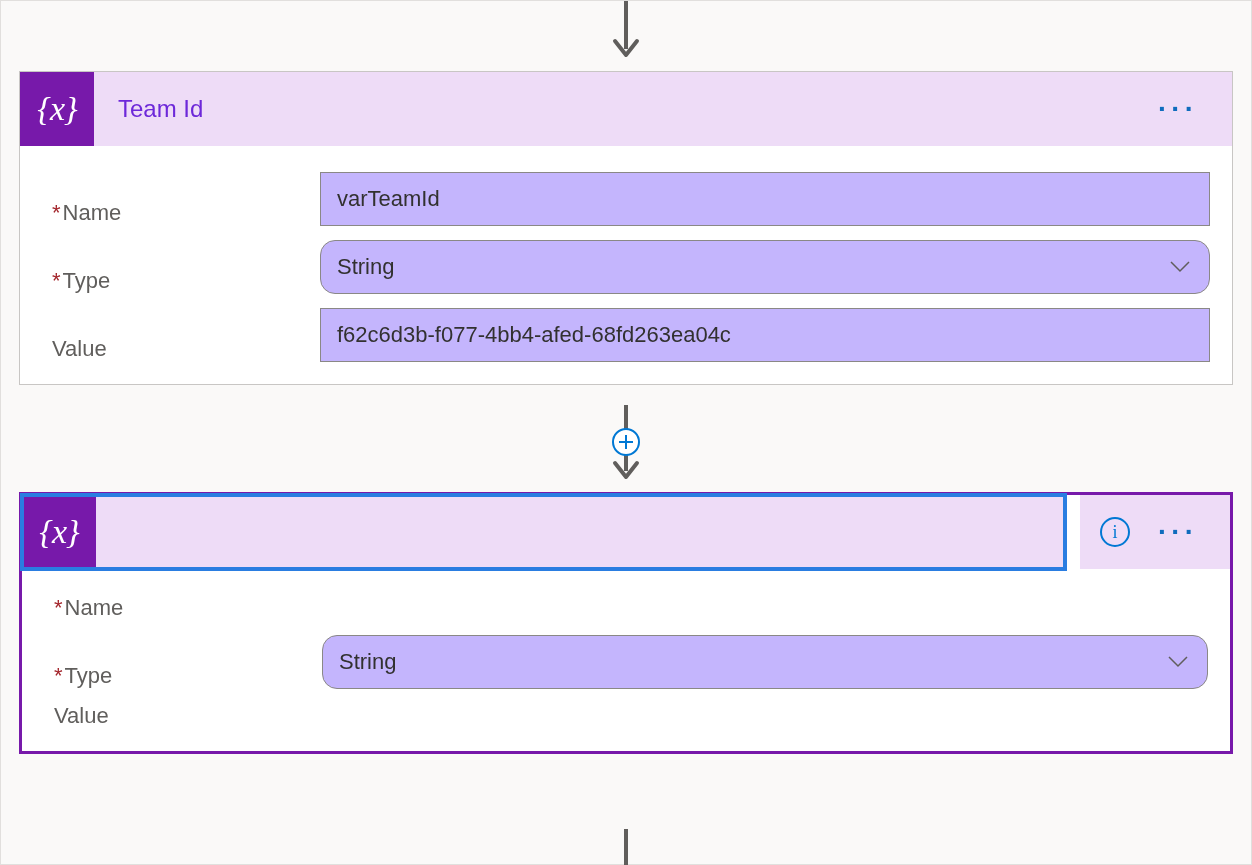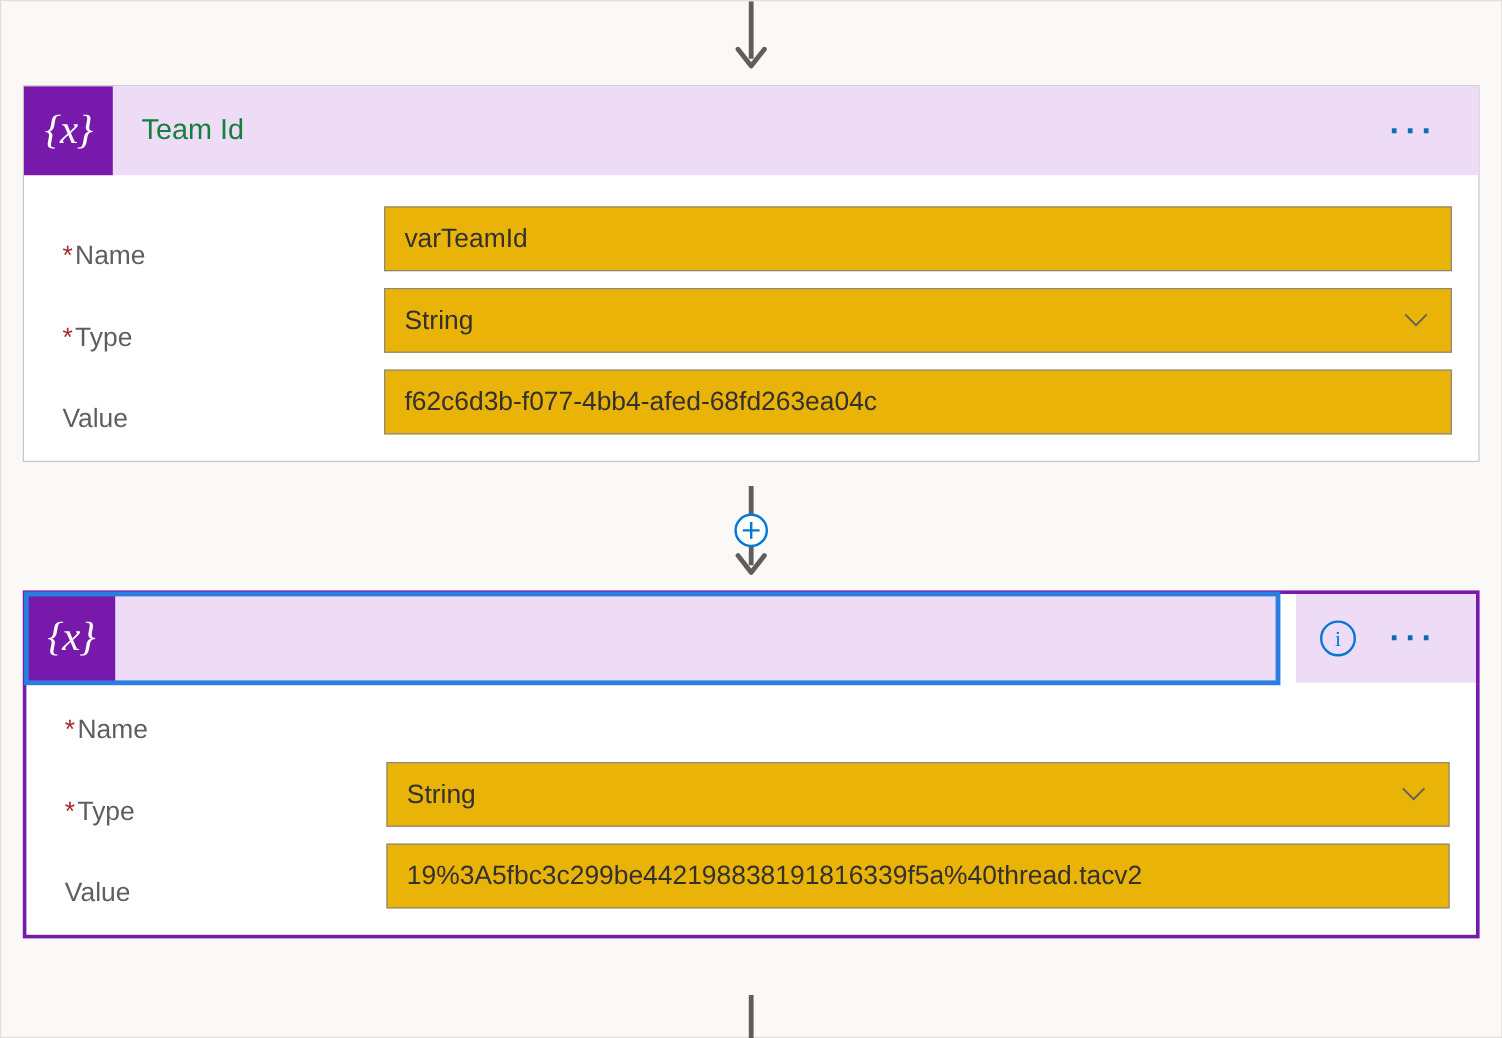"Team Id" .card-title { color: #15803d -> #6d28d9 }
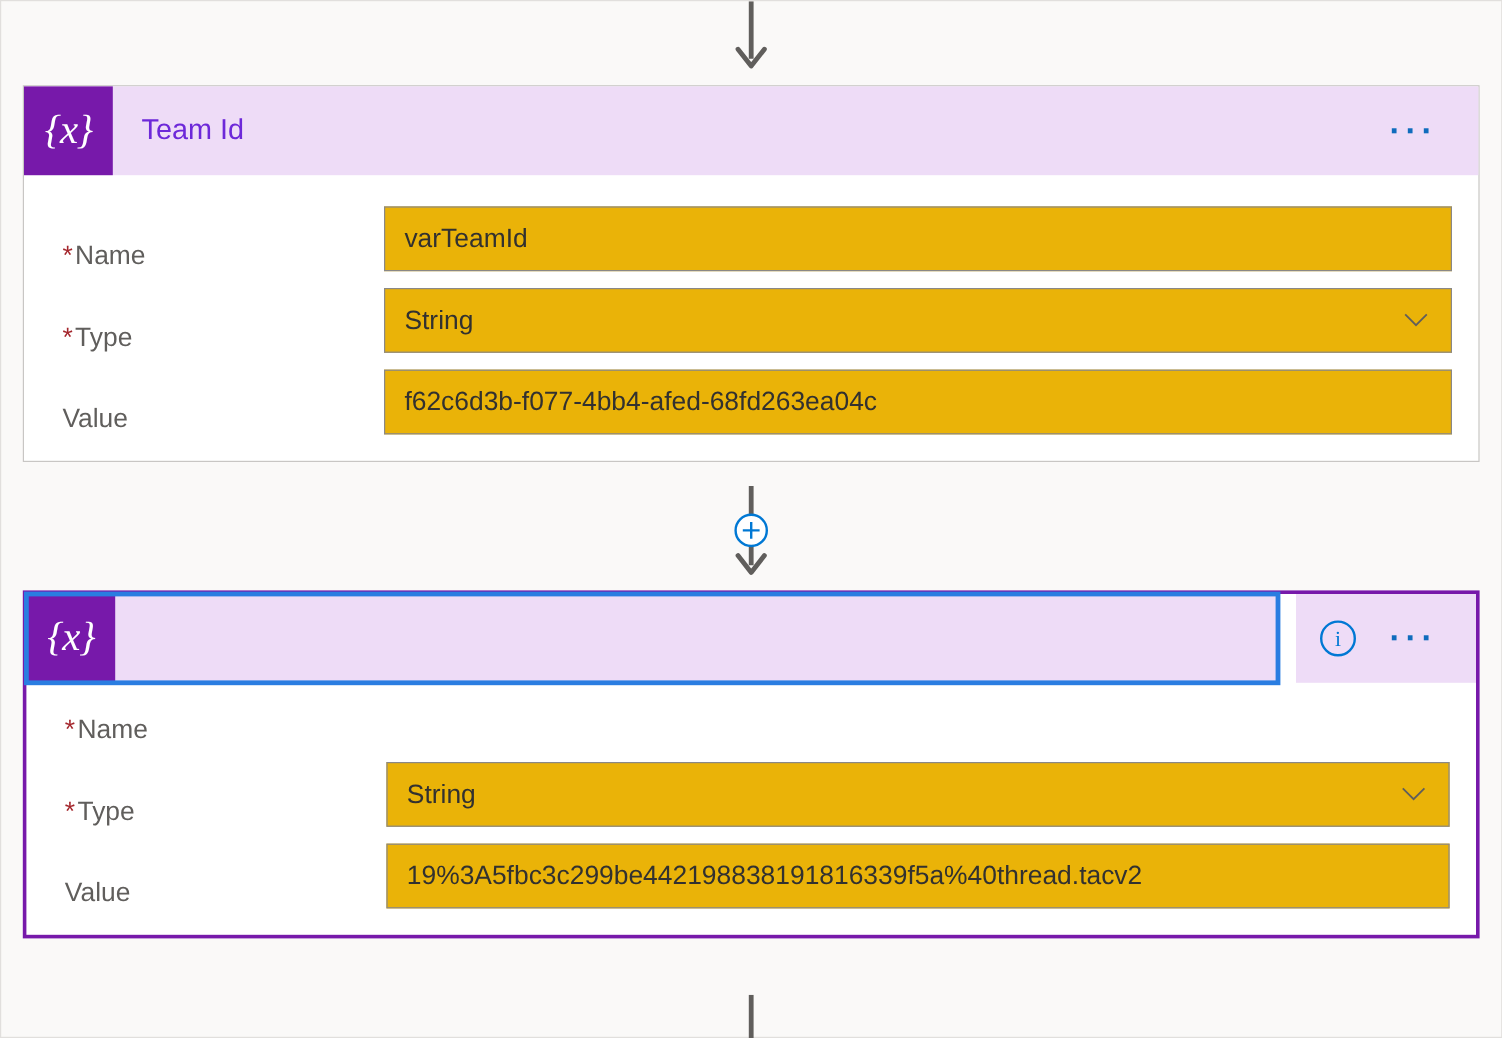"varTeamId" .field-input { background: #eab308 -> #c4b5fd }
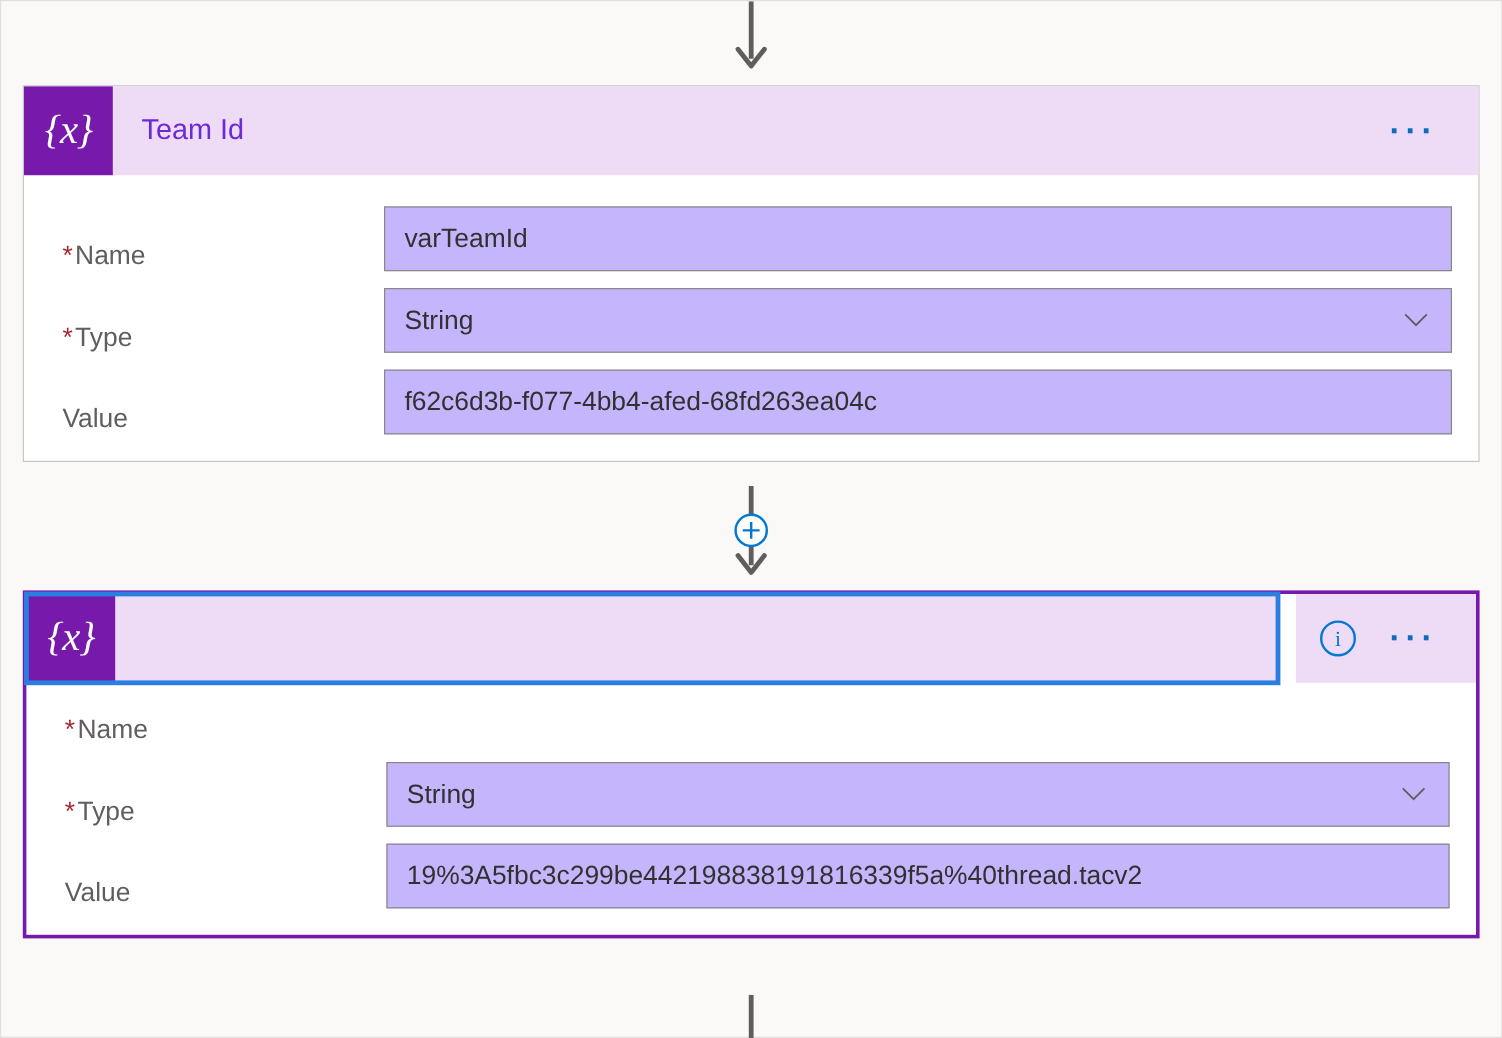"String" .field-input.select-input { border-radius: none -> 15px }
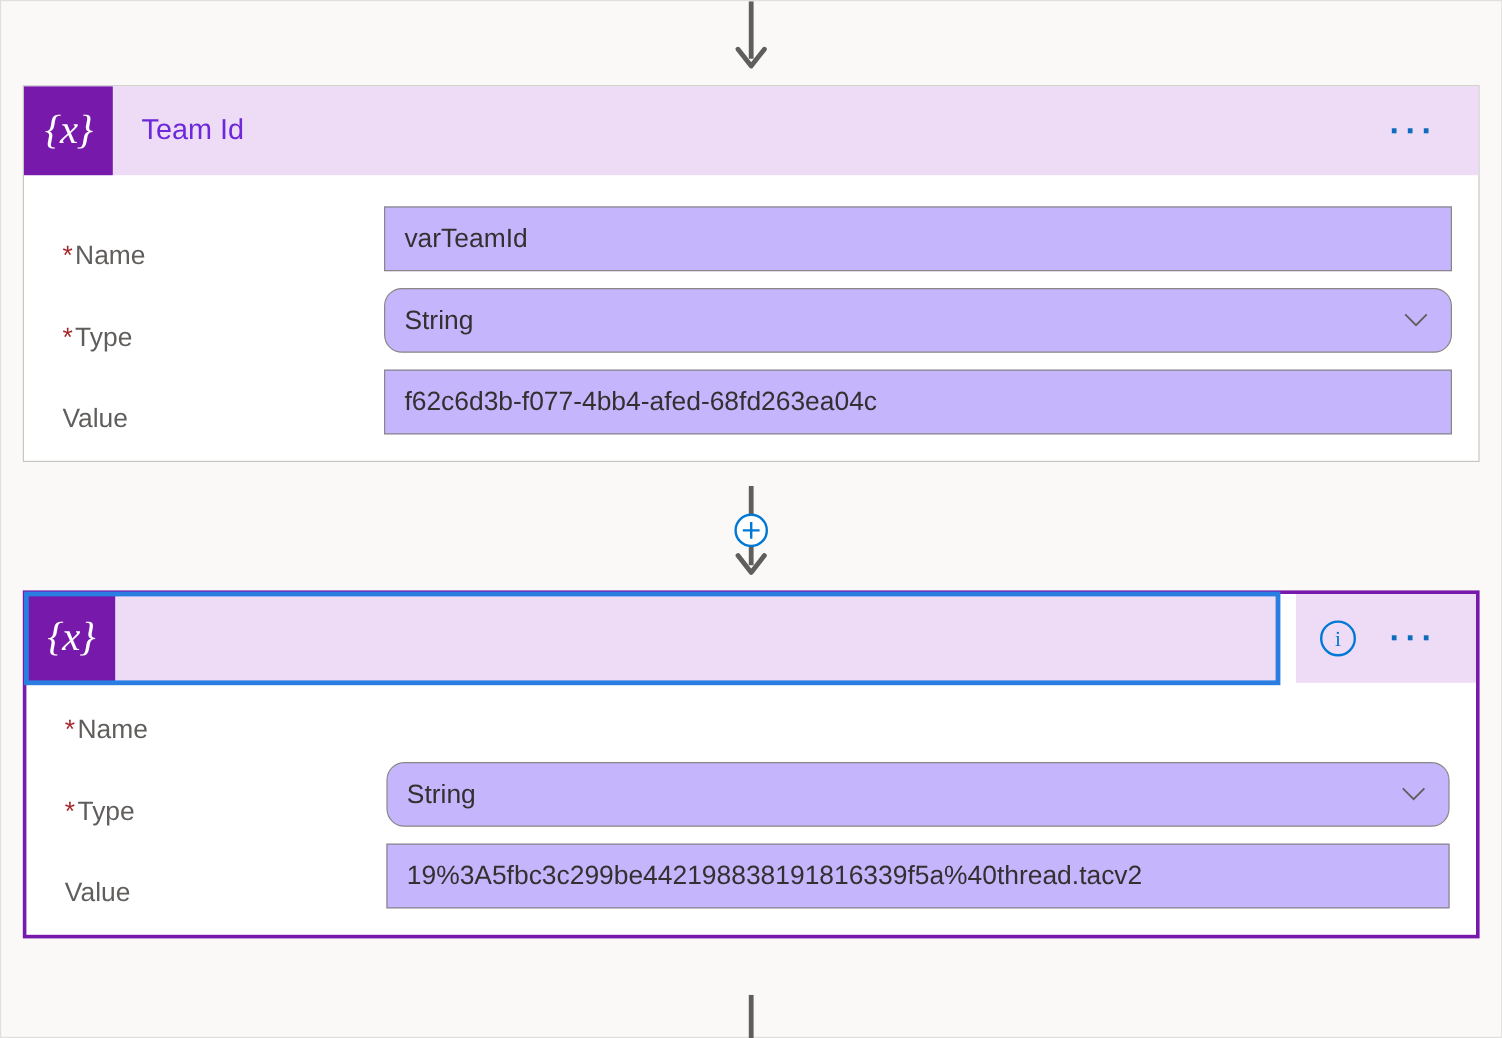"19%3A5fbc3c299be442198838191816339f5a%40" div.field-input { html: <div> <span>19%3A5fbc3c299be442198838191816339f5a%40thread.tacv2</span> </div> -> none }
